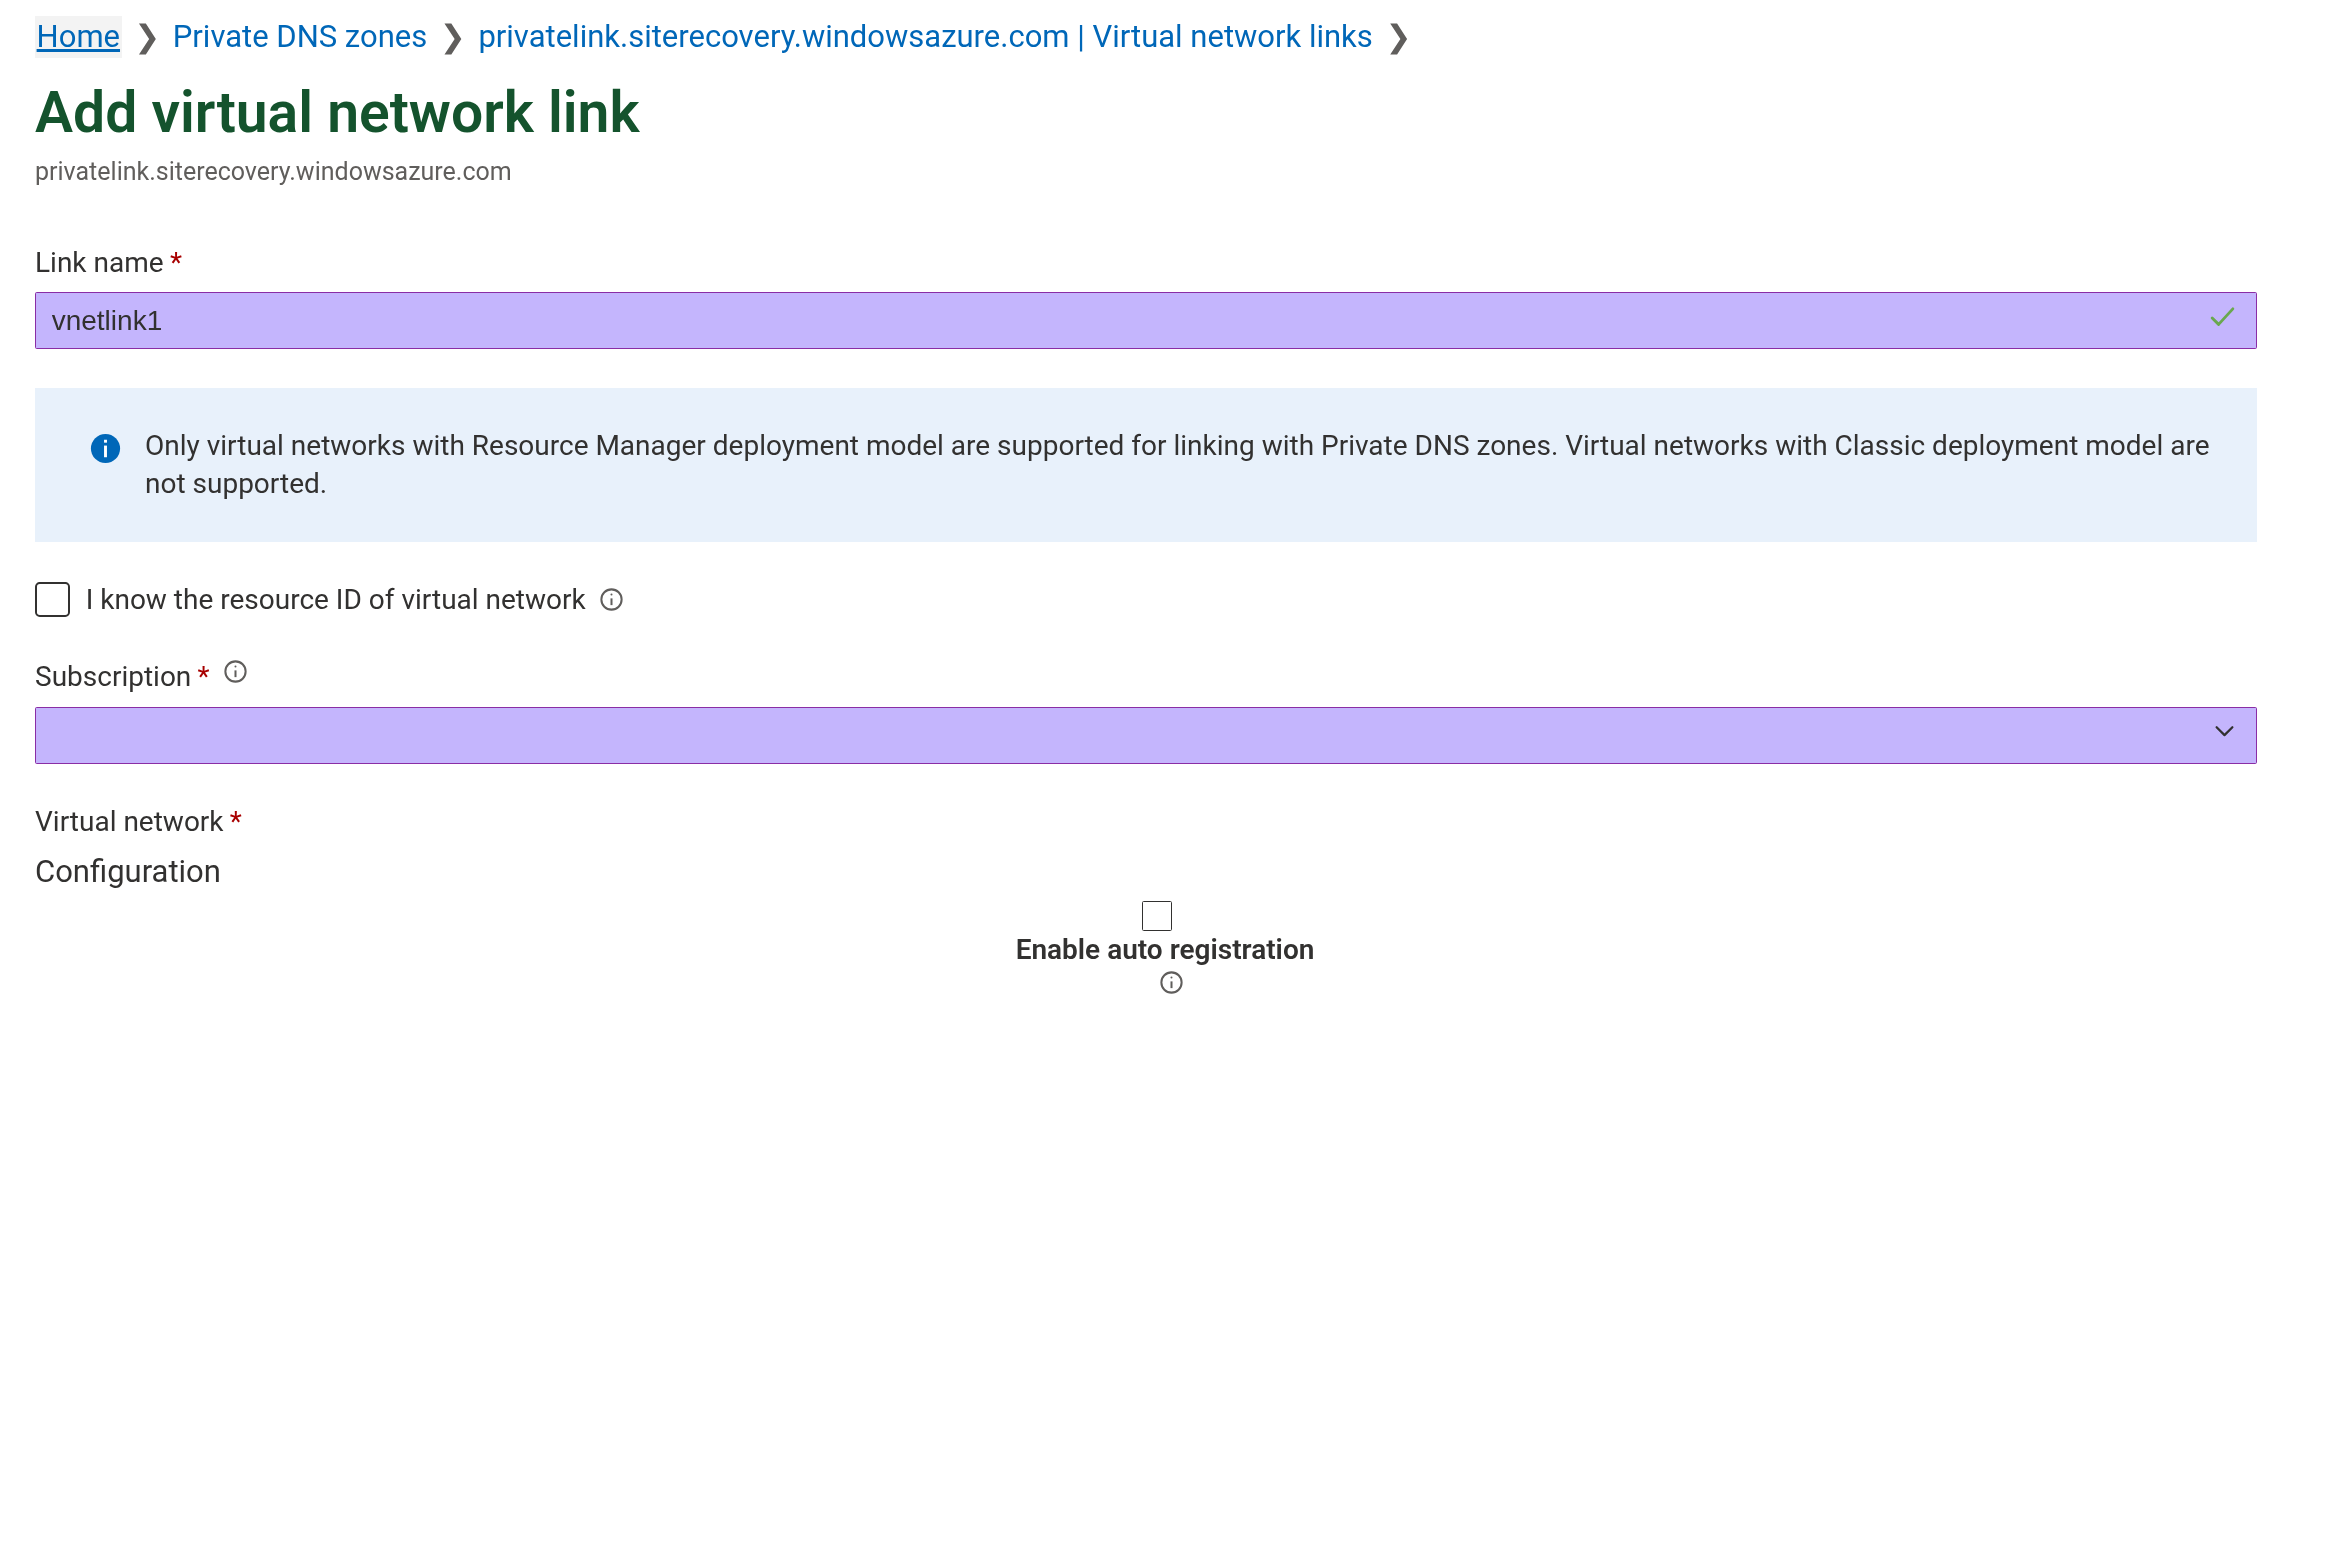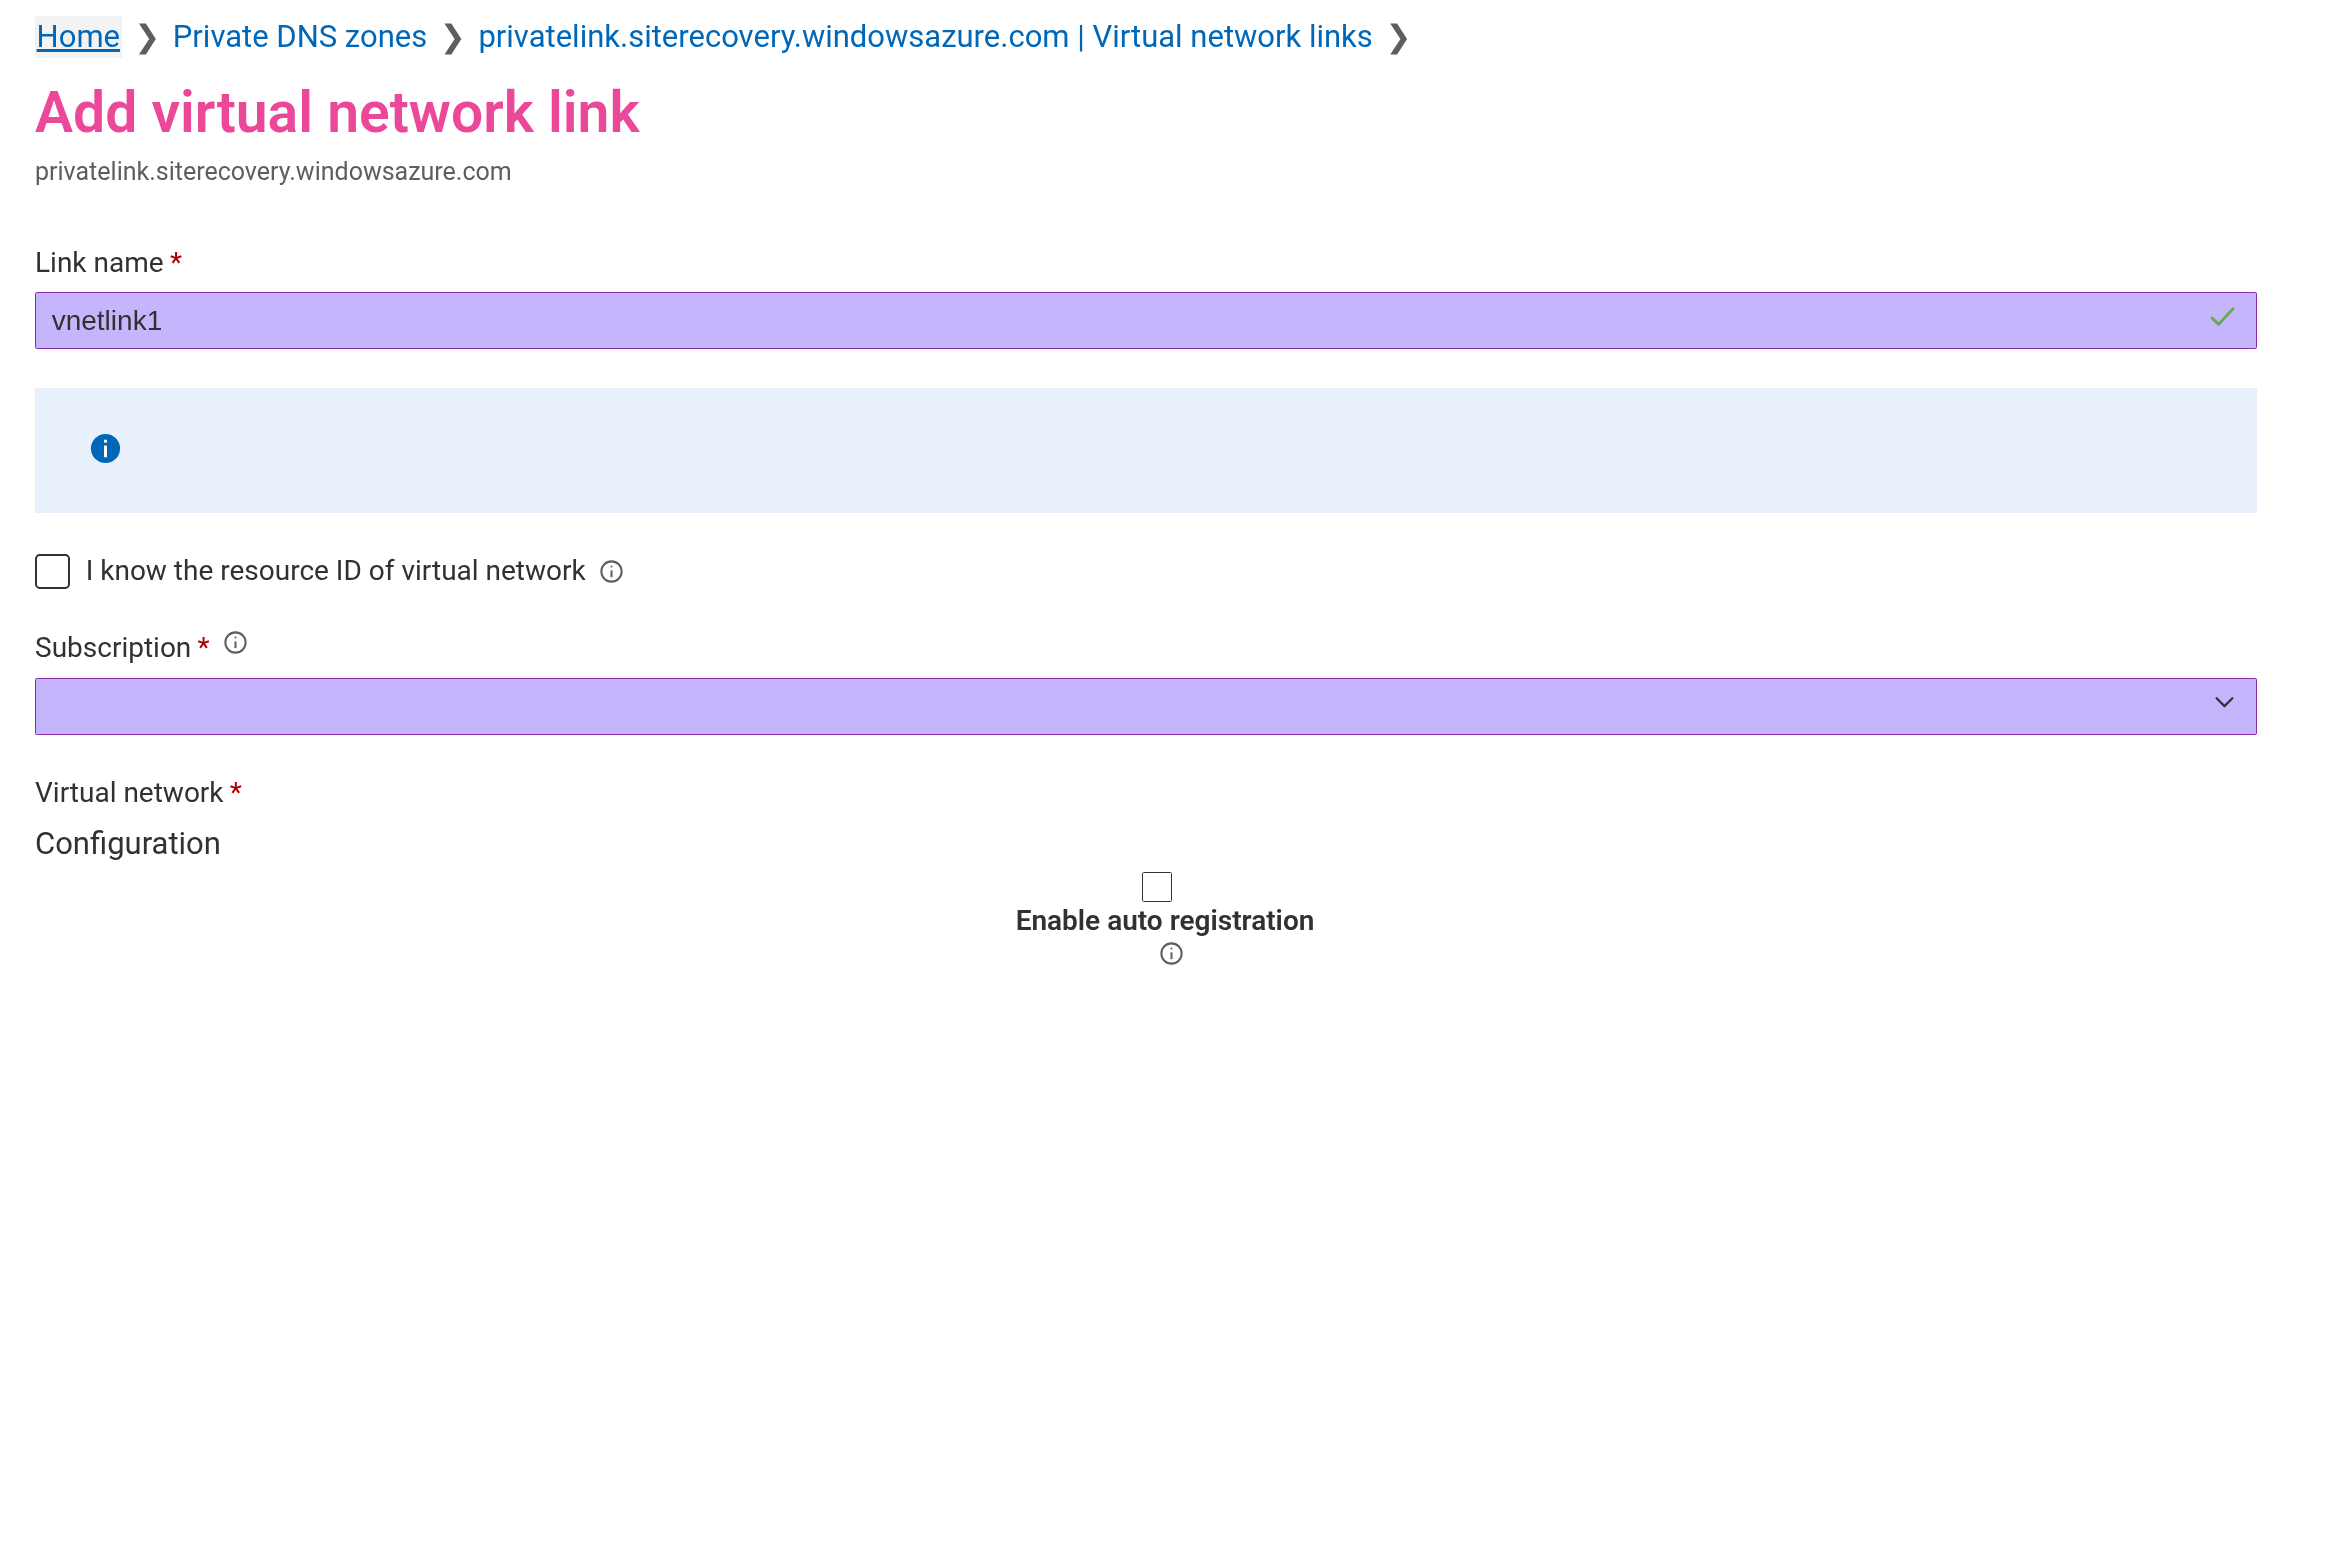"Add virtual network link" h1 { color: #ec4899 -> #14532d }
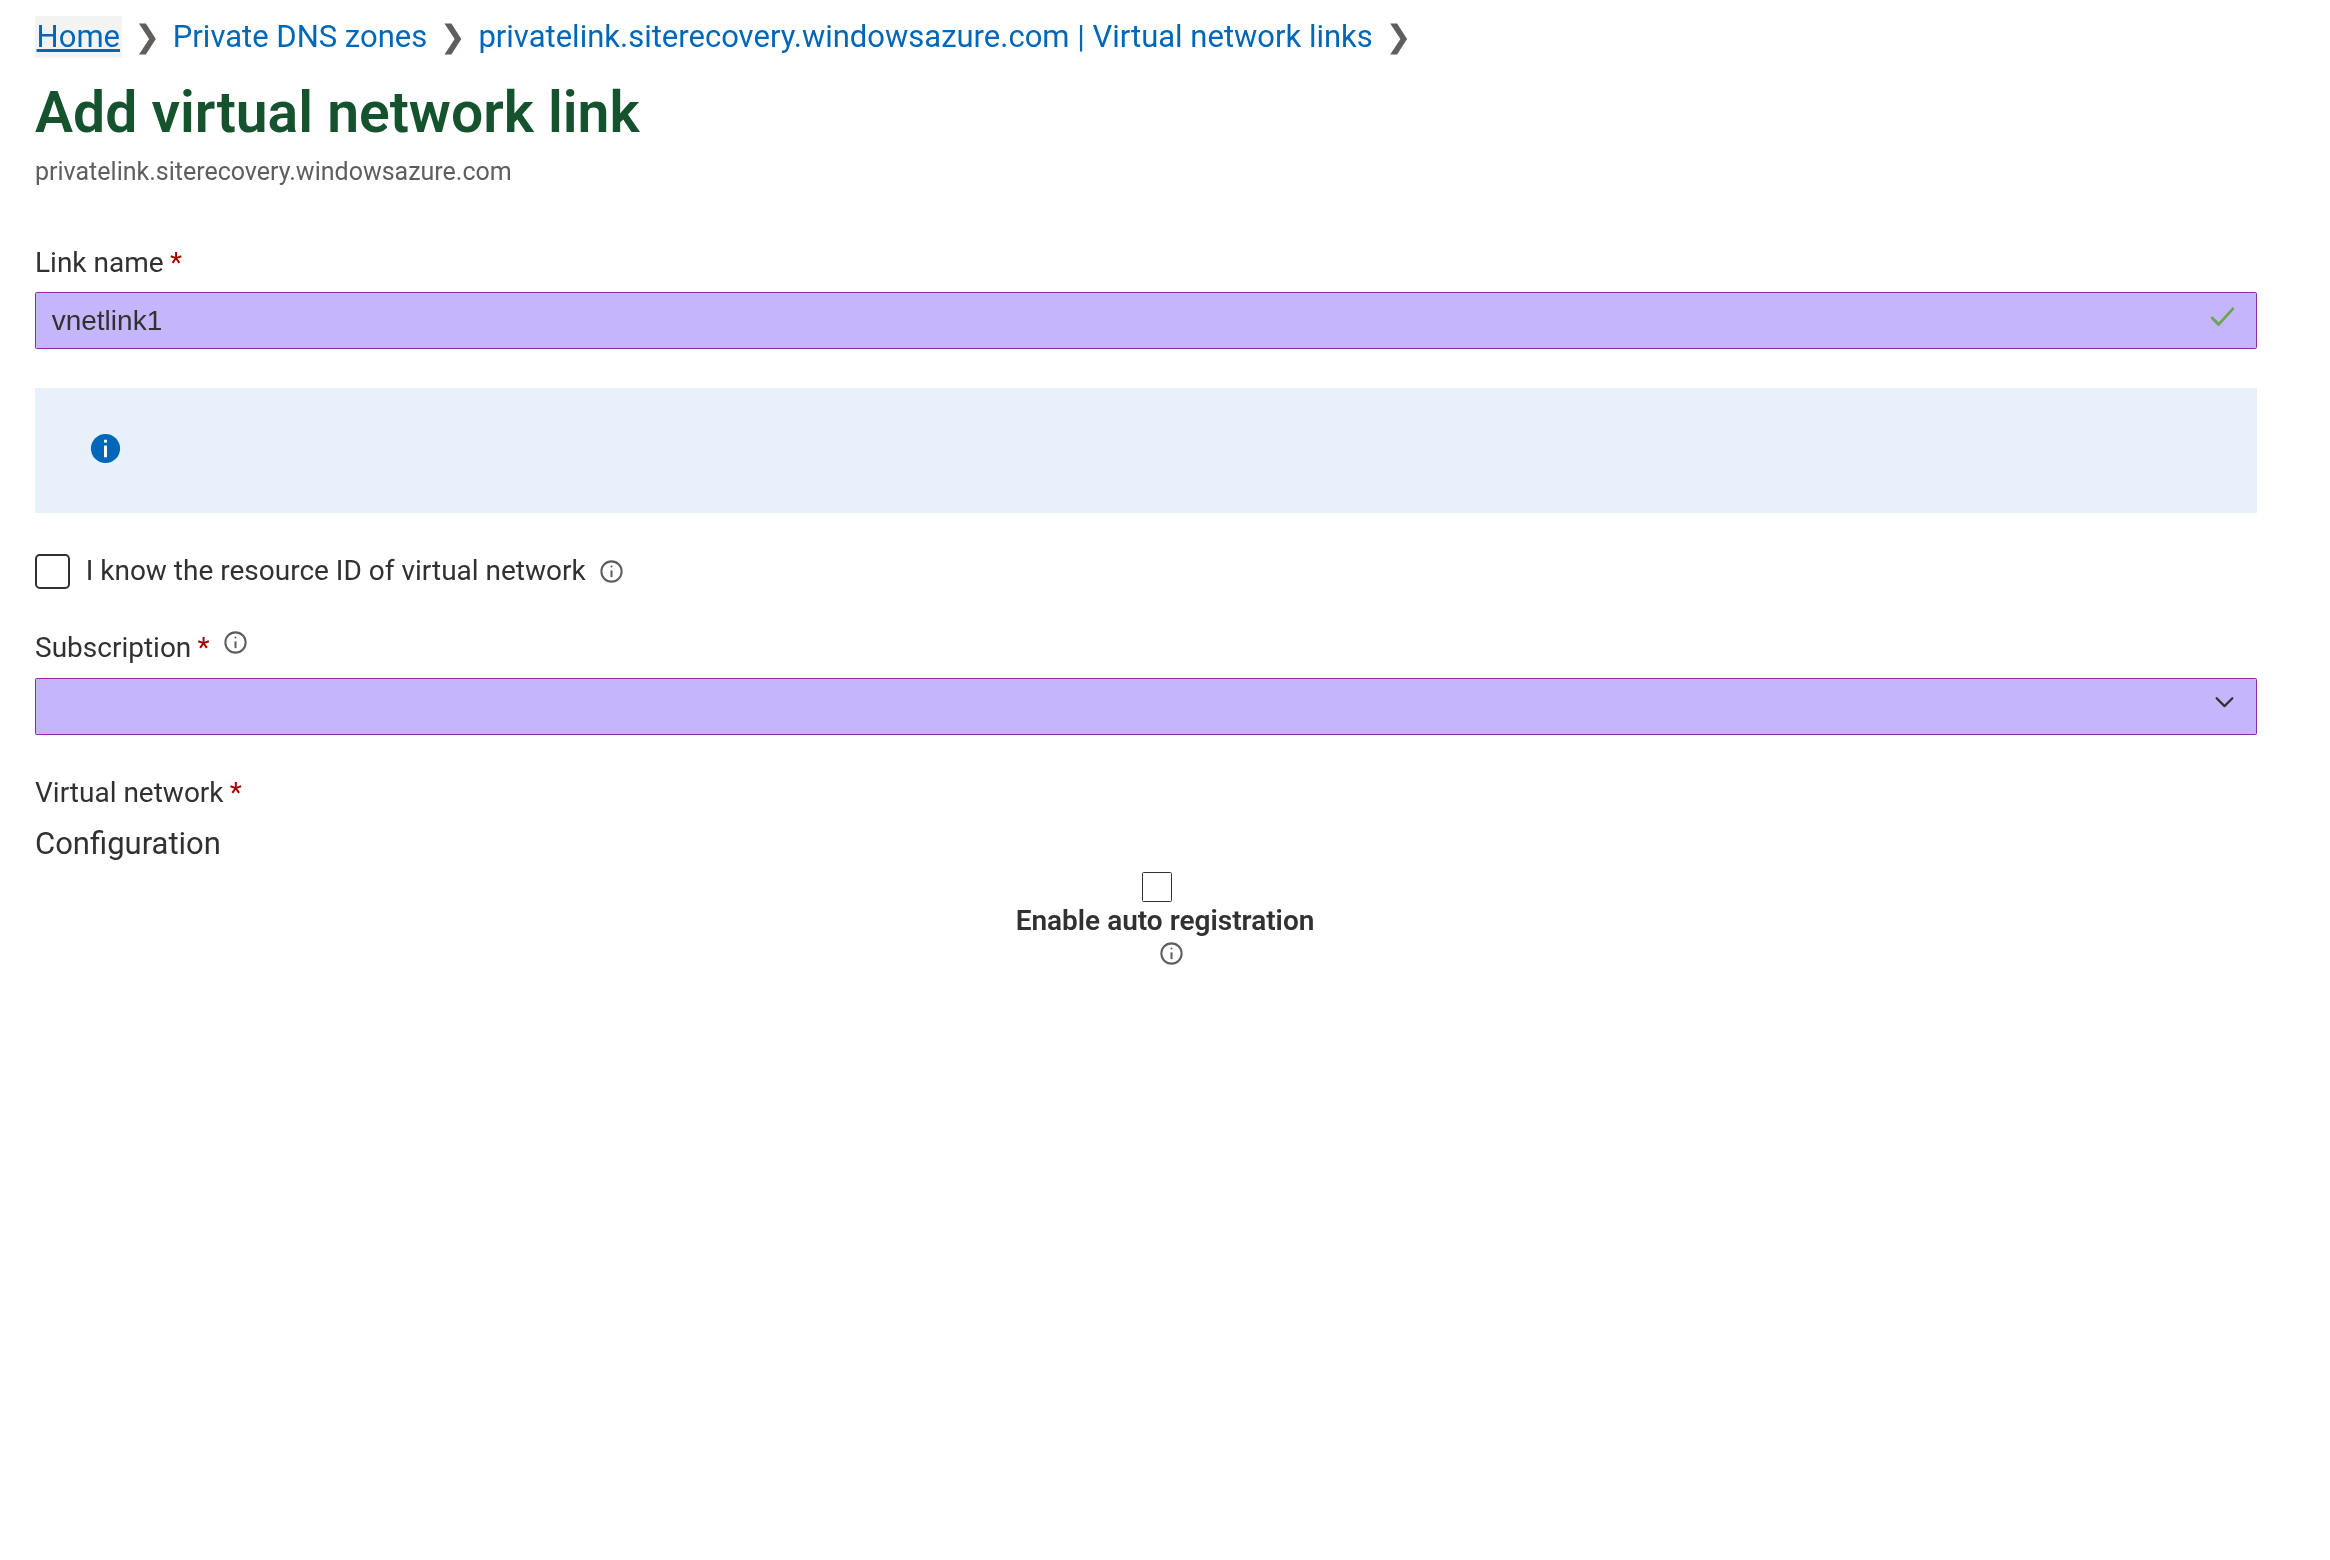"Only virtual networks with Resource" div.banner-text { html: none -> <div>Only virtual networks with Resource Manager deployment model are supported for linking with Private DNS zones. Virtual networks with Classic deployment model are not supported.</div> }
